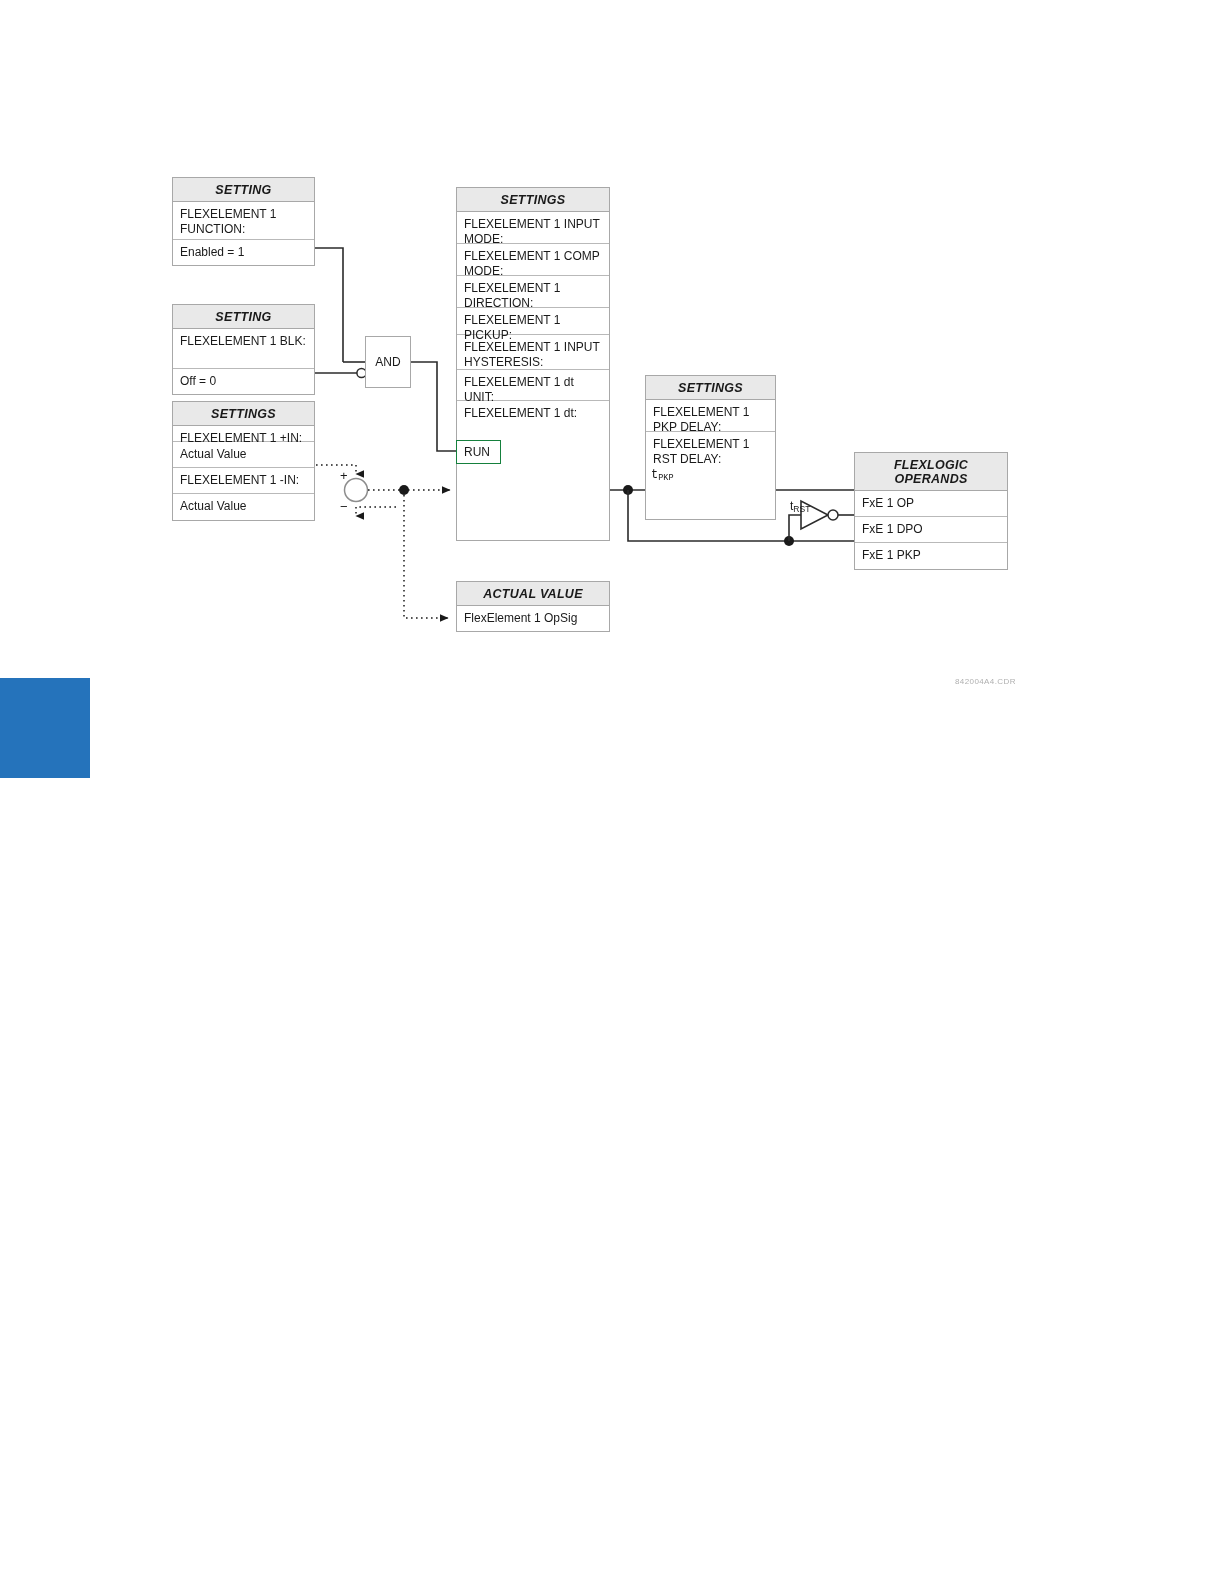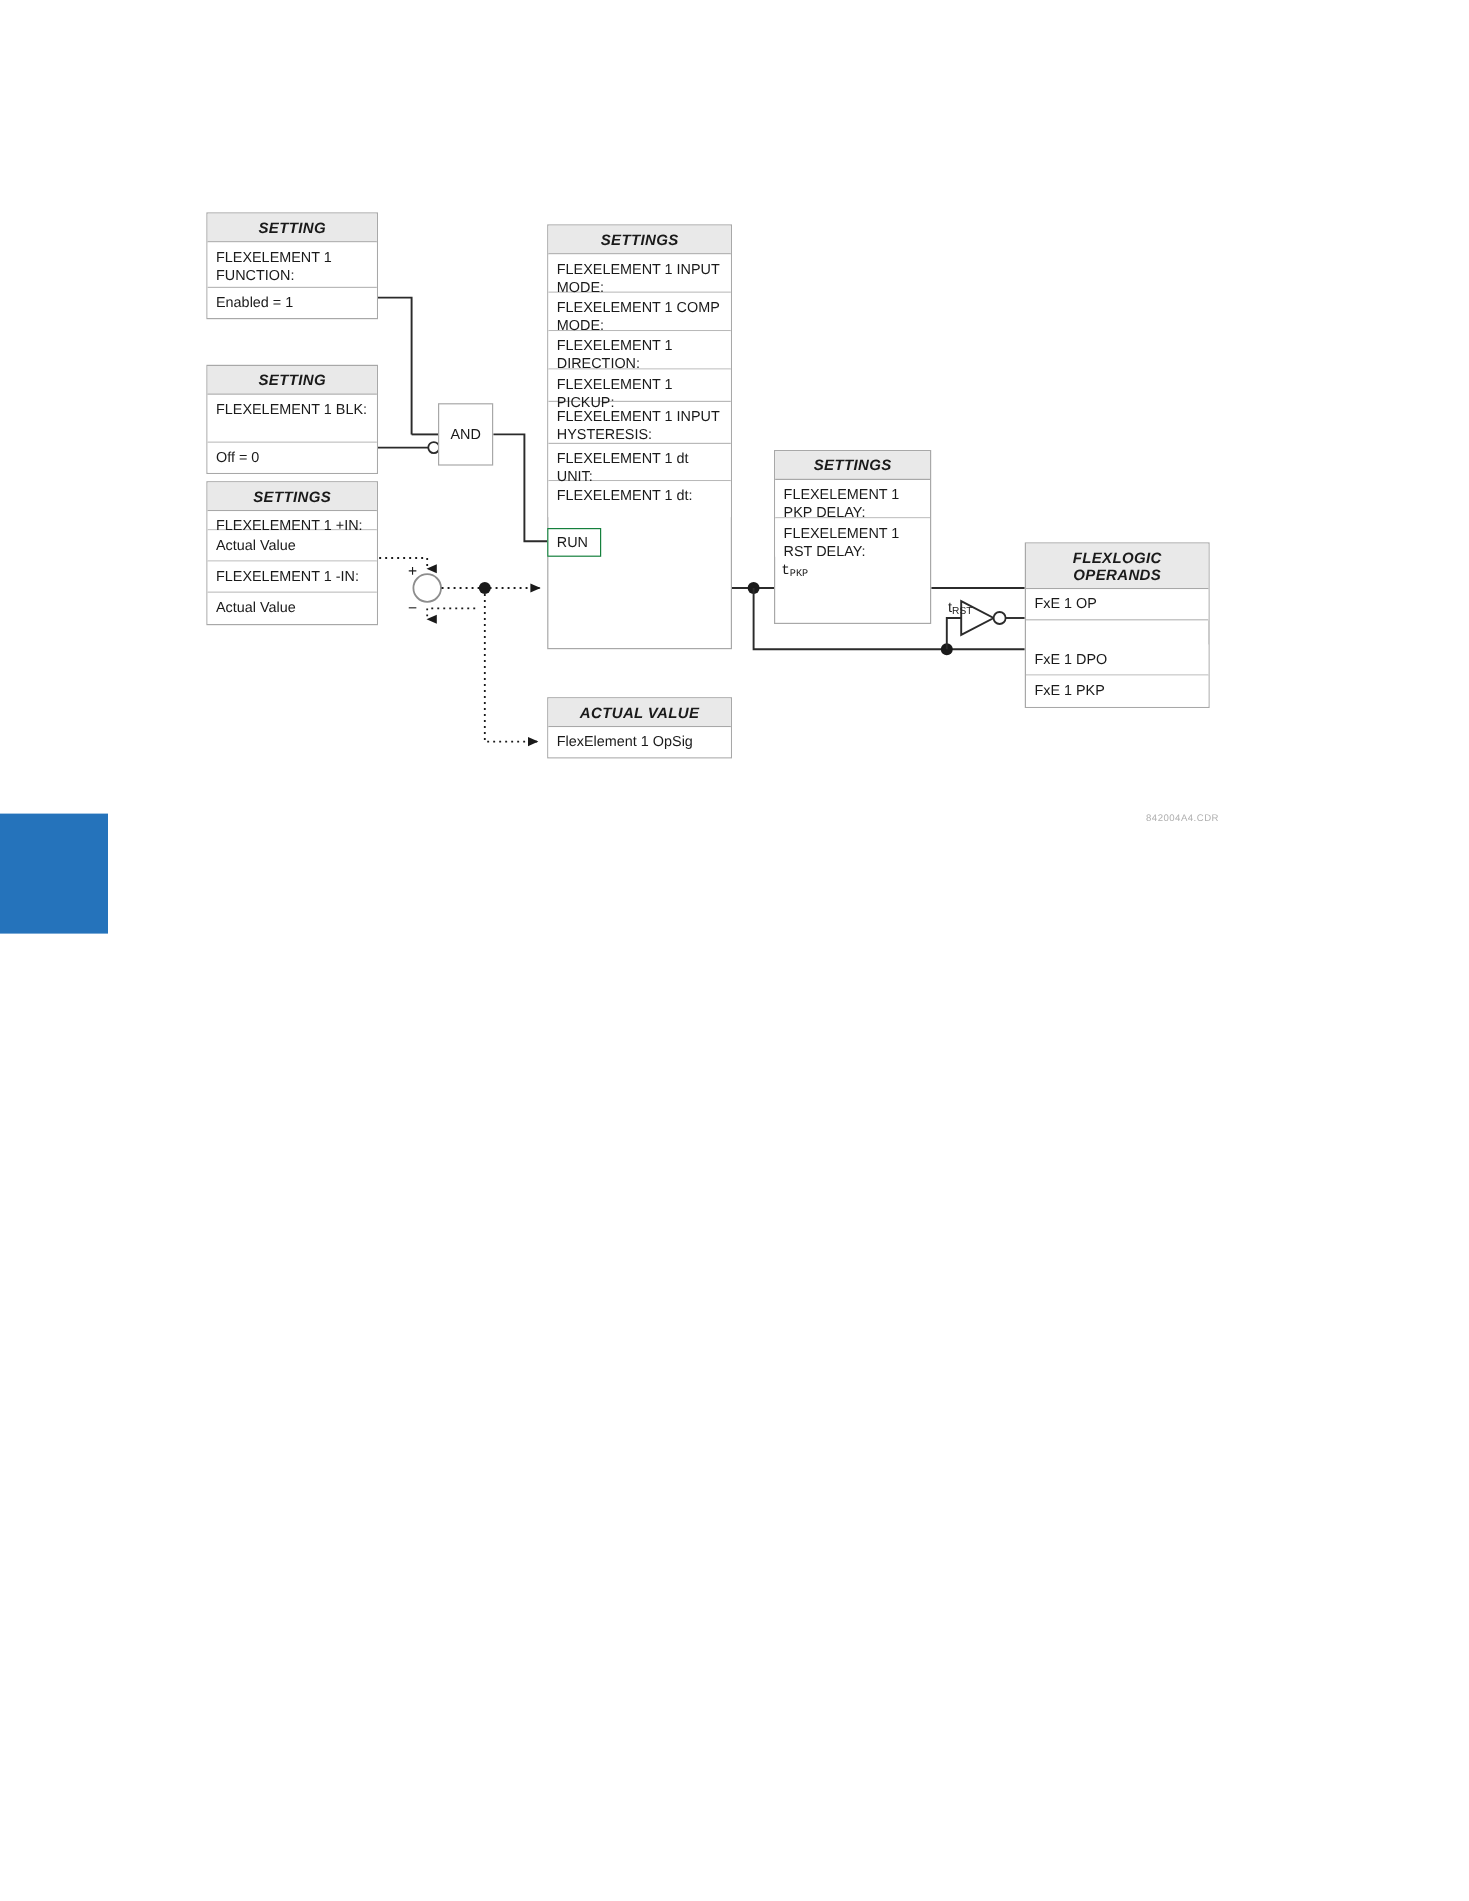"FxE 1 DPO" div.row { margin-top: 20px -> none }
